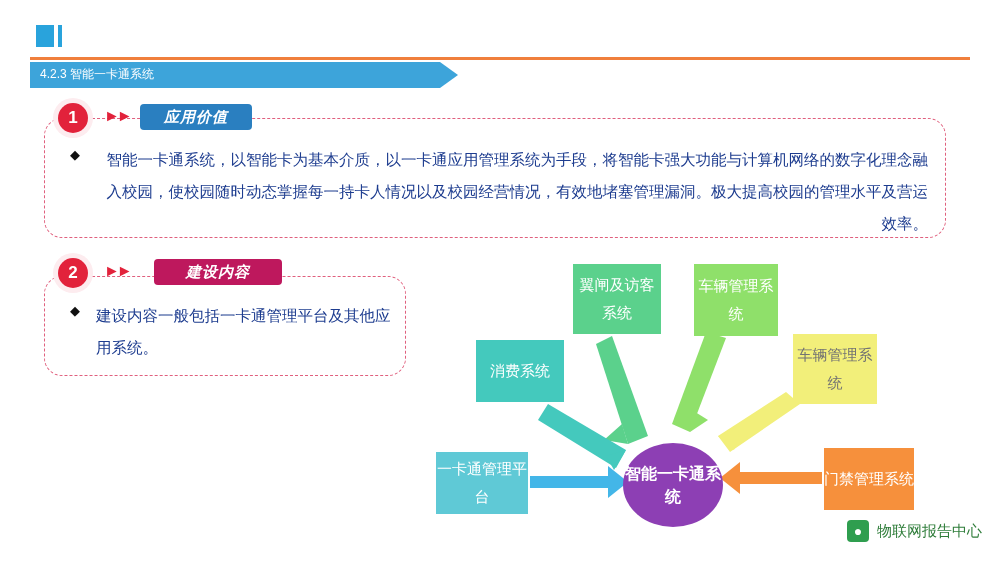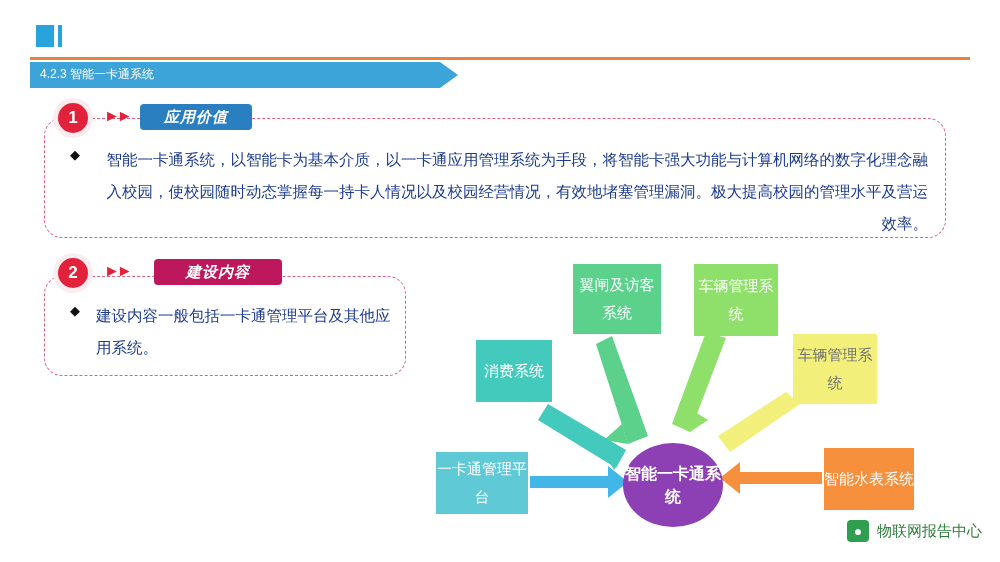"消费系统" .n-consume { width: 76px -> 88px }
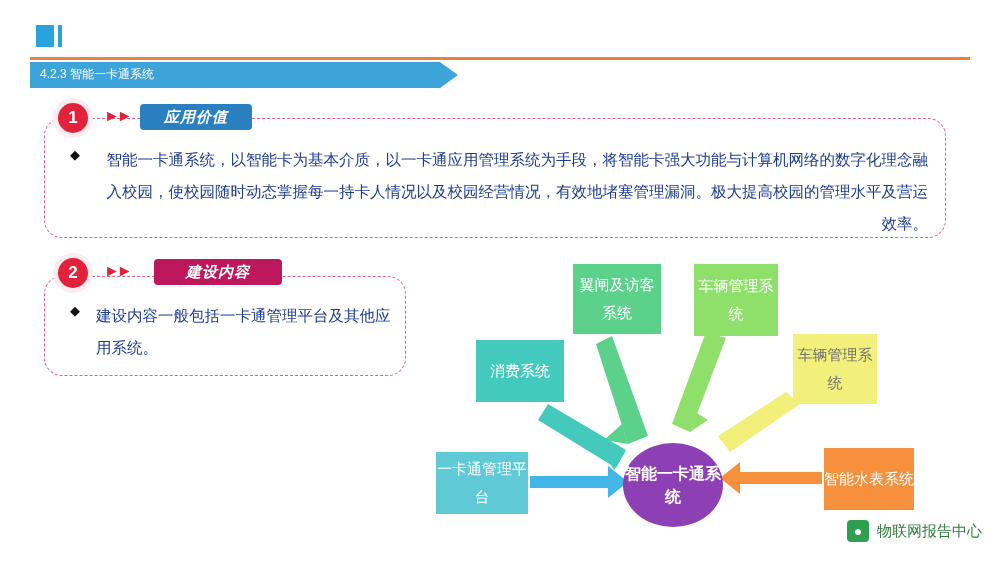"智能水表系统" div.node { text: 智能水表 -> 门禁管理 }
